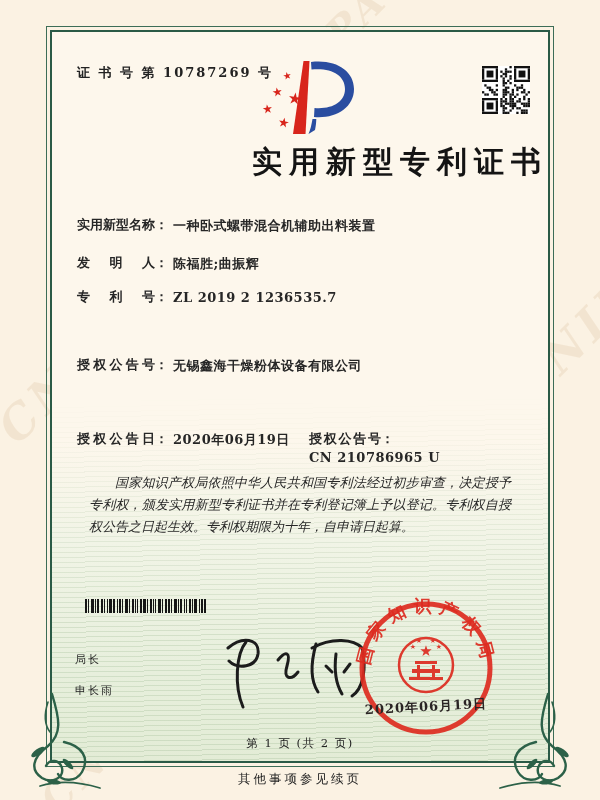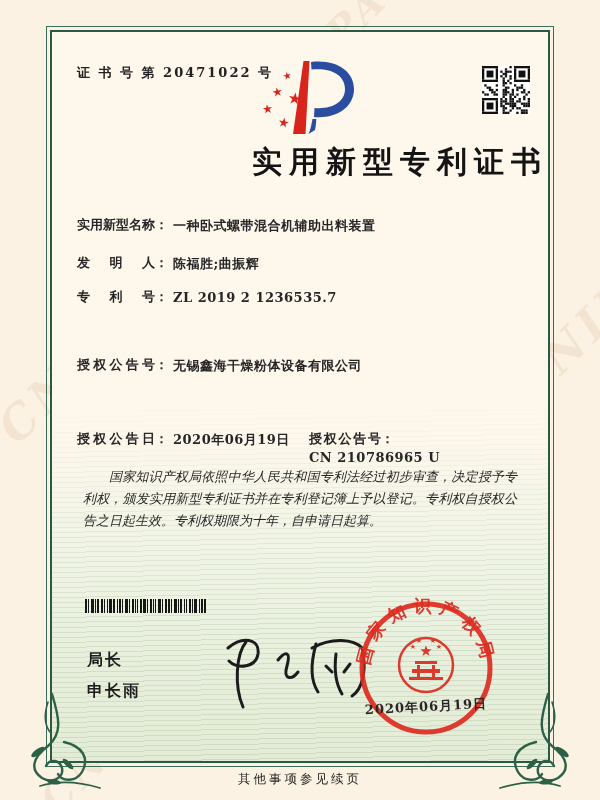"证 书 号 第 20471022" div.cert-no { text: 20471022 -> 10787269 }
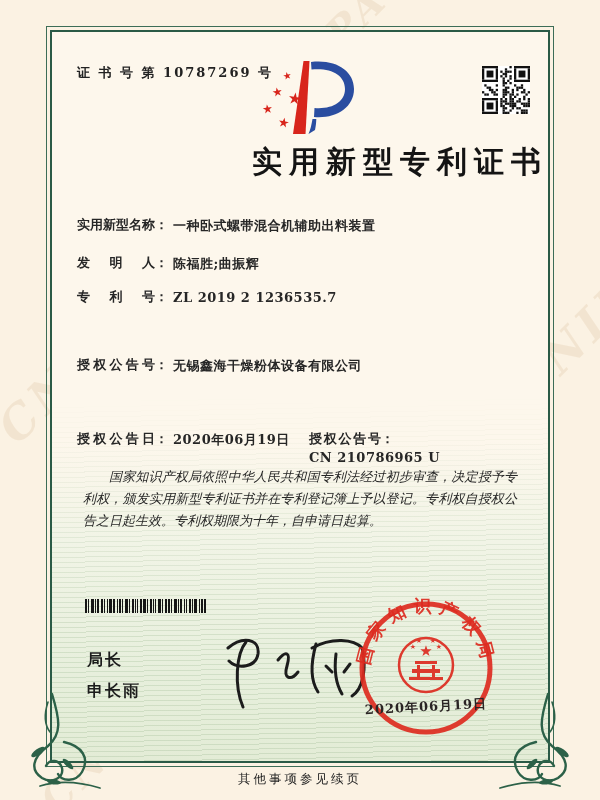"国家知识产权局依照中华人民共和国专利法经过初步审查，决定授予专利权，颁发实用新型" .paras p { margin: 6px -> 12px }
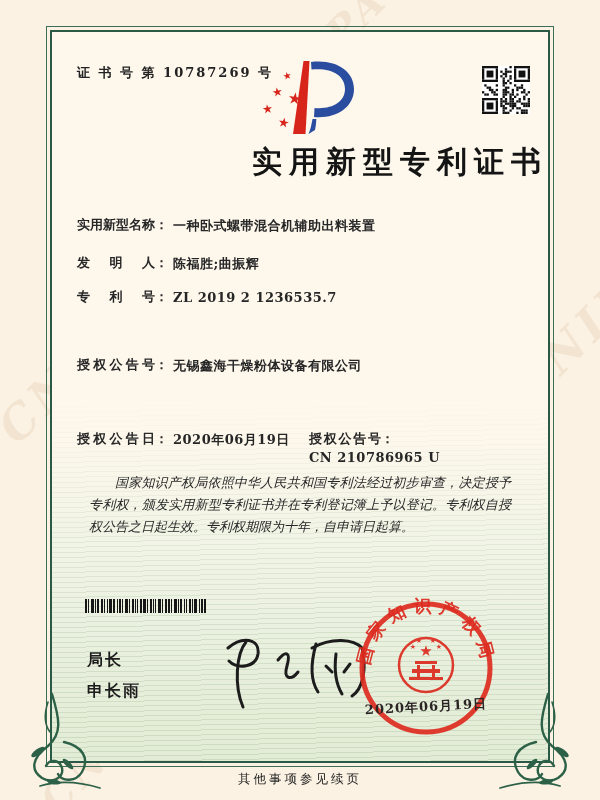"局长" .director { font-size: 16px -> 11px; font-weight: bold -> normal; left: 35px -> 23px }
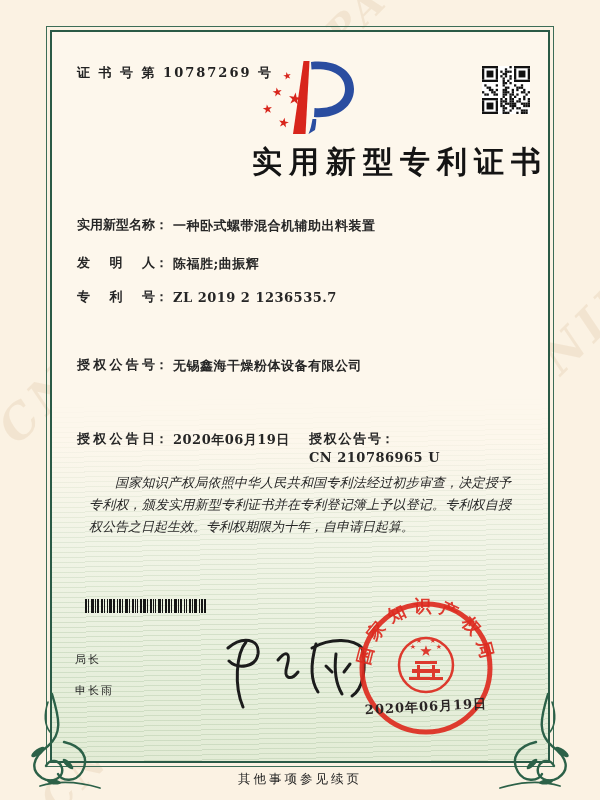"第 1 页 (共 2" div.page-info { html: none -> <div>第 1 页 (共 2 页)</div> }
